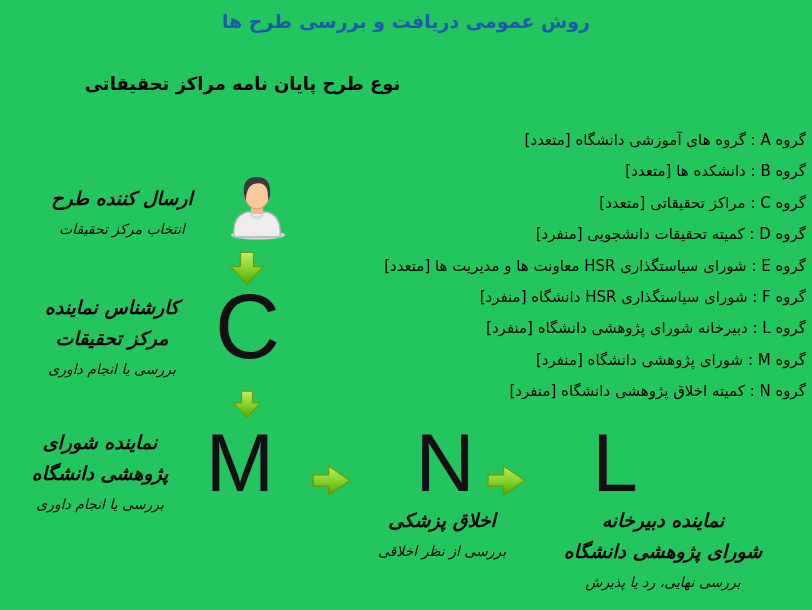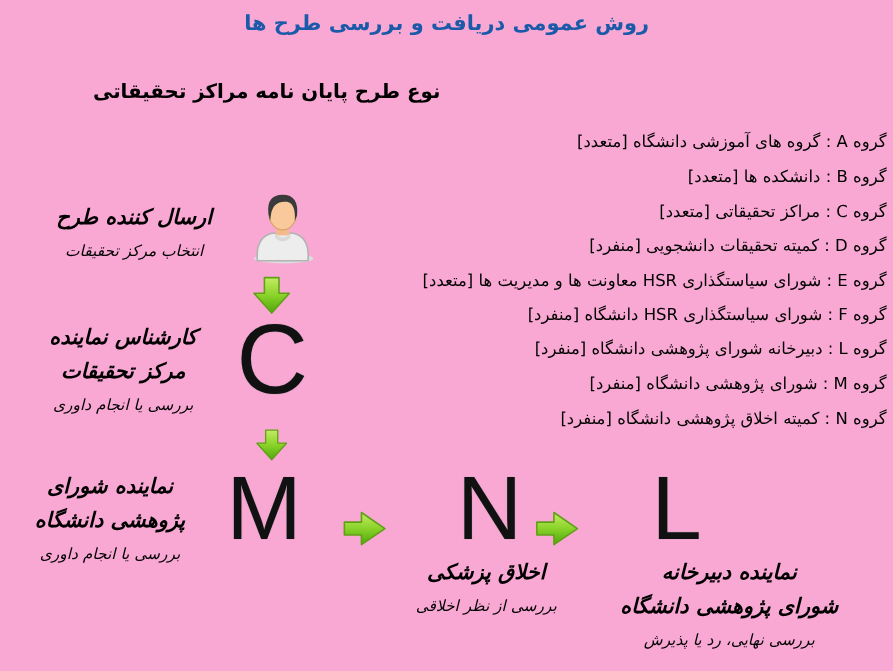"روش عمومی دریافت و بررسی" #slide { background: #f9a8d4 -> #22c55e }
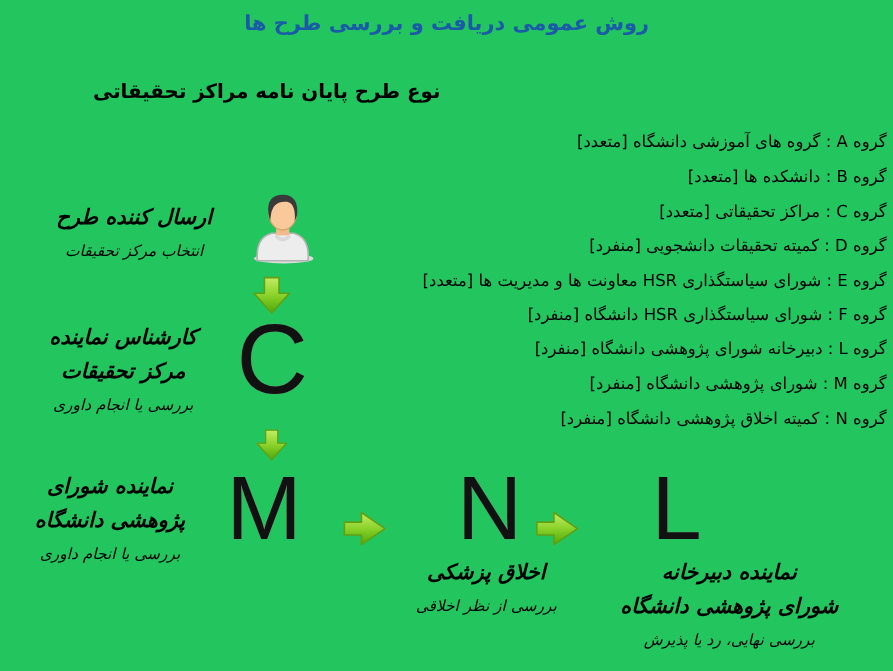"گروه A : گروه های" #groups { top: 114px -> 125px }
